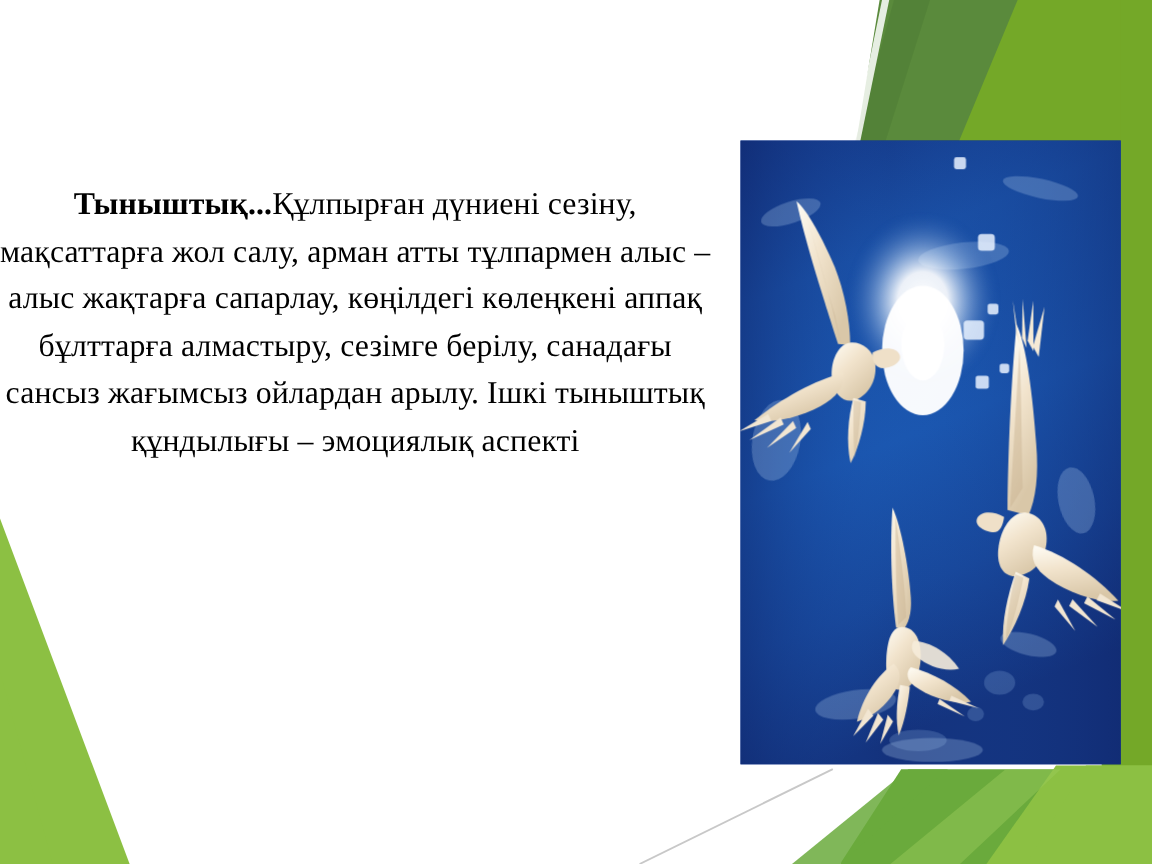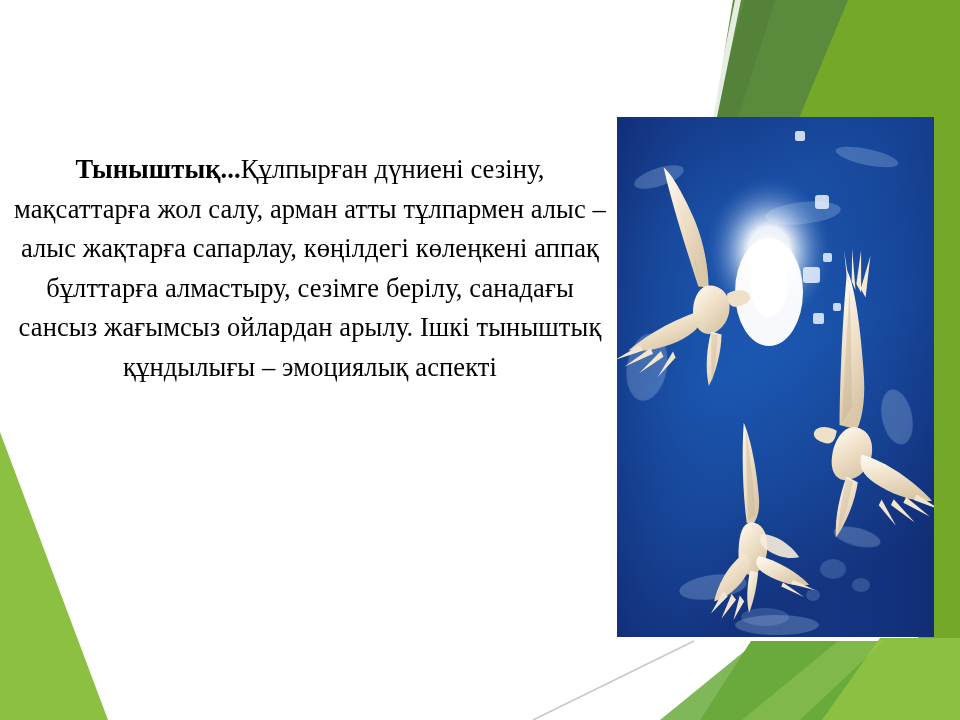"Тыныштық...Құлпырған дүниені сезіну," #body-text { left: 14px -> 0 }
